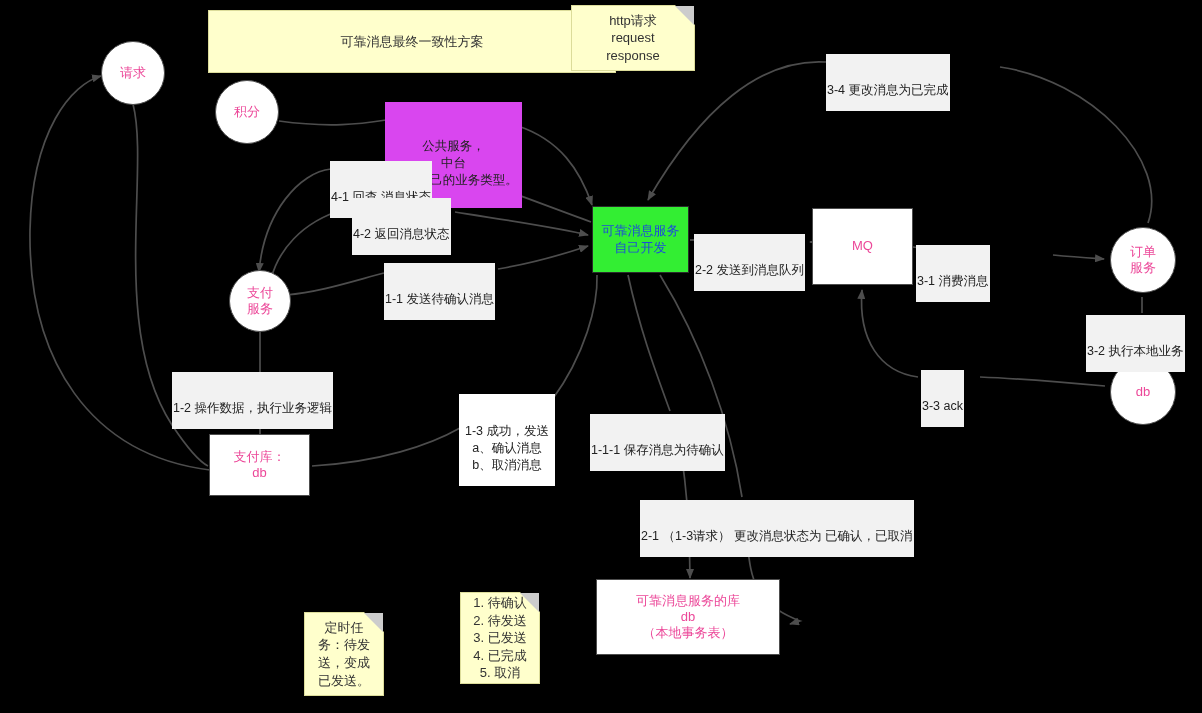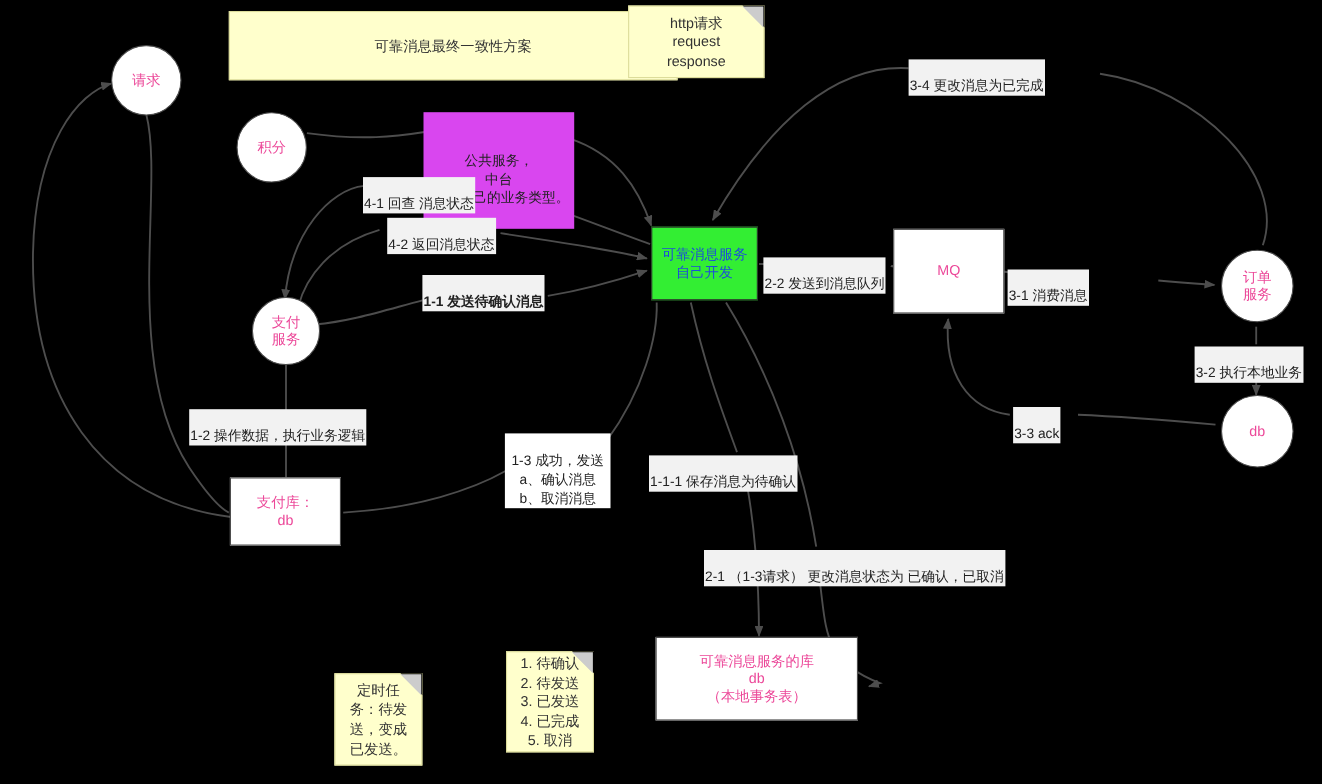"3-4 更改消息为已完成" .elabel { padding: 0 1px -> 12px 1px }
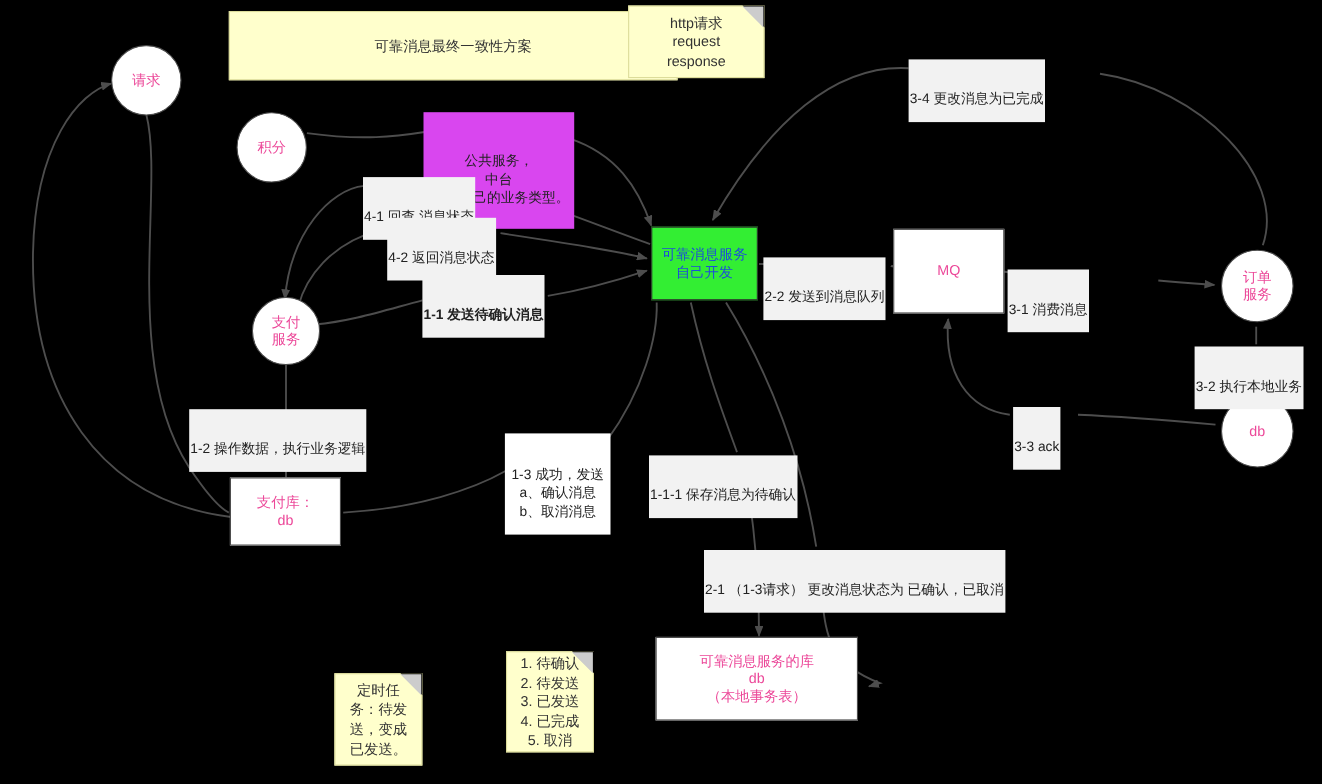"积分" div.node { top: 102px -> 80px }
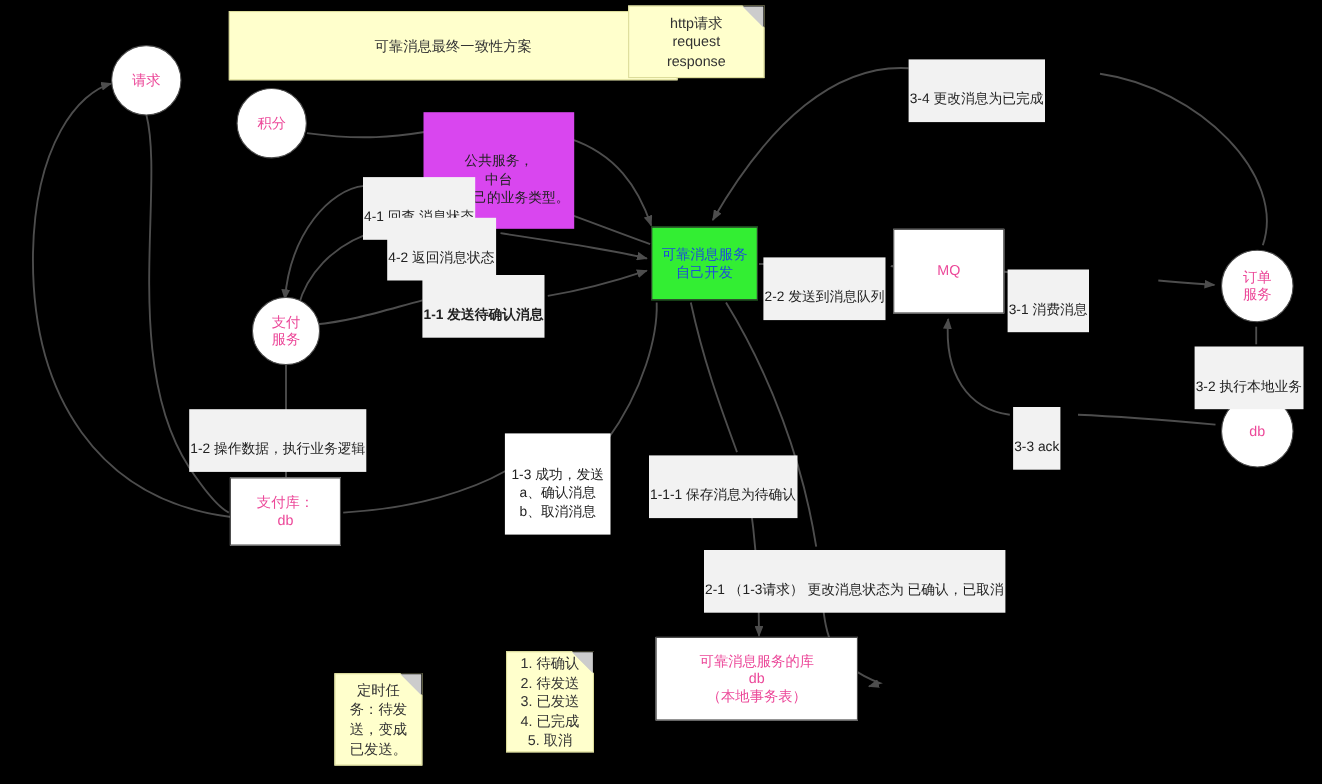"1-1 发送待确认消息" div.elabel { font-weight: bold -> none; top: 250px -> 263px }
